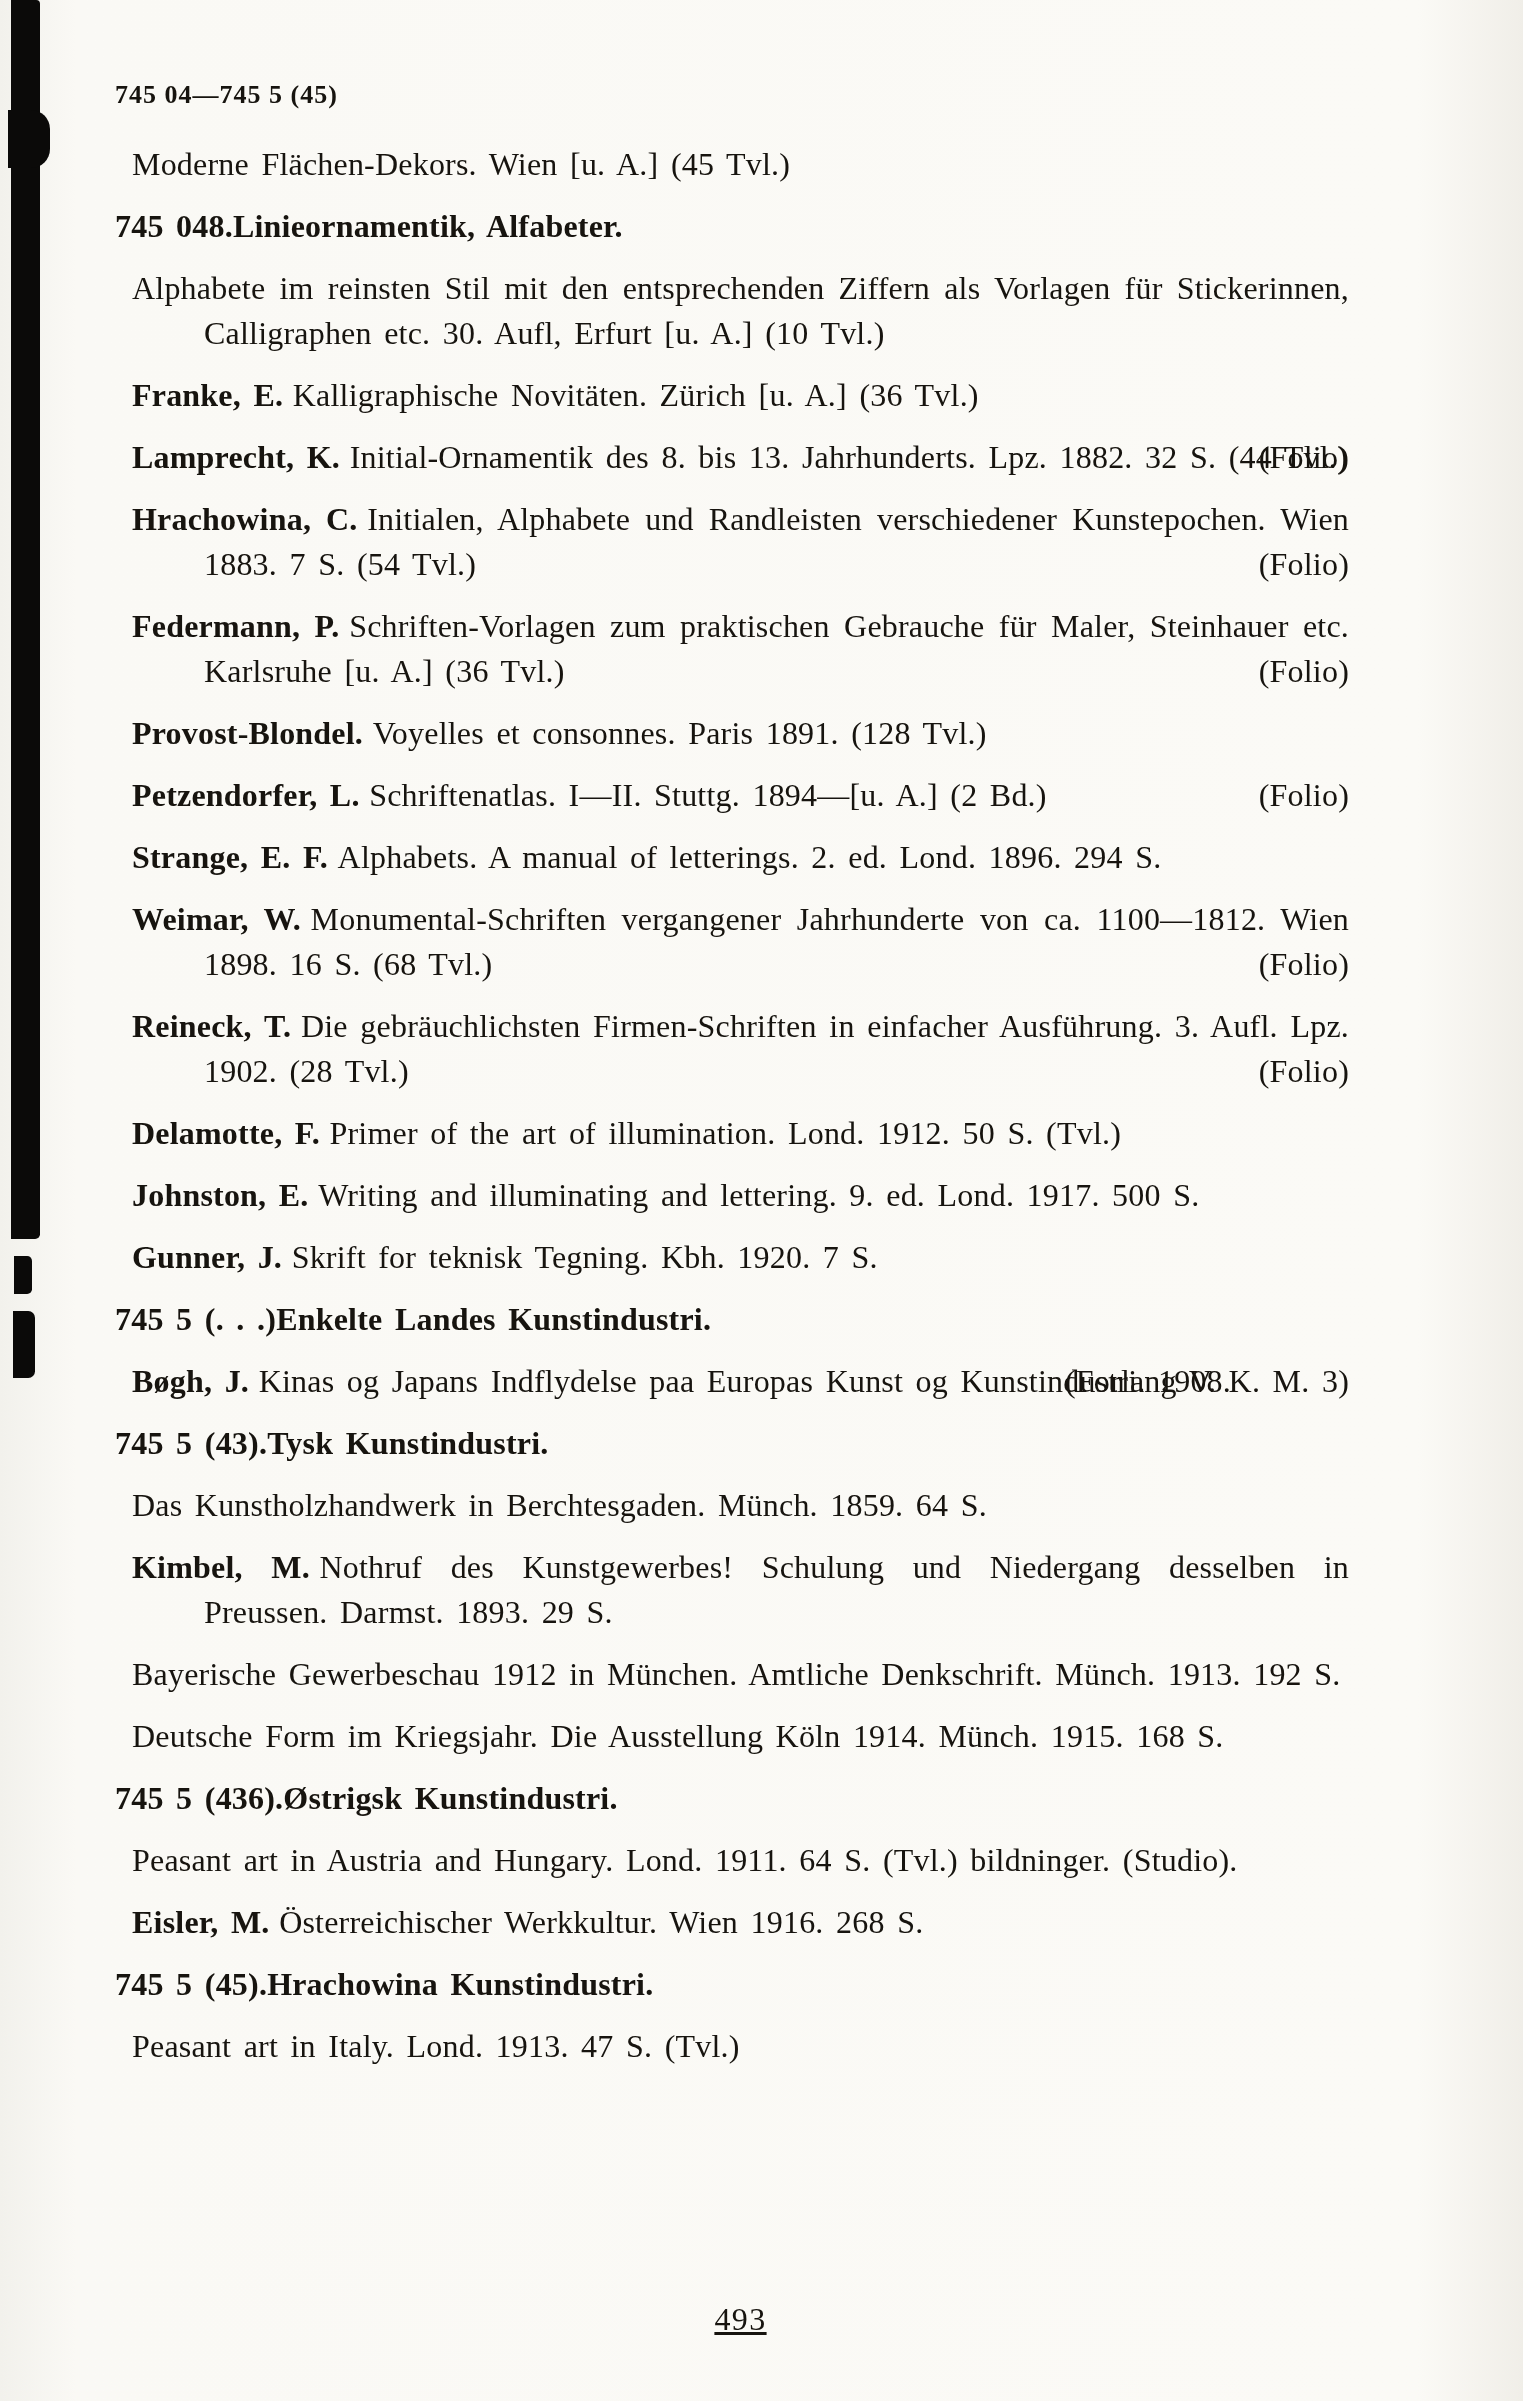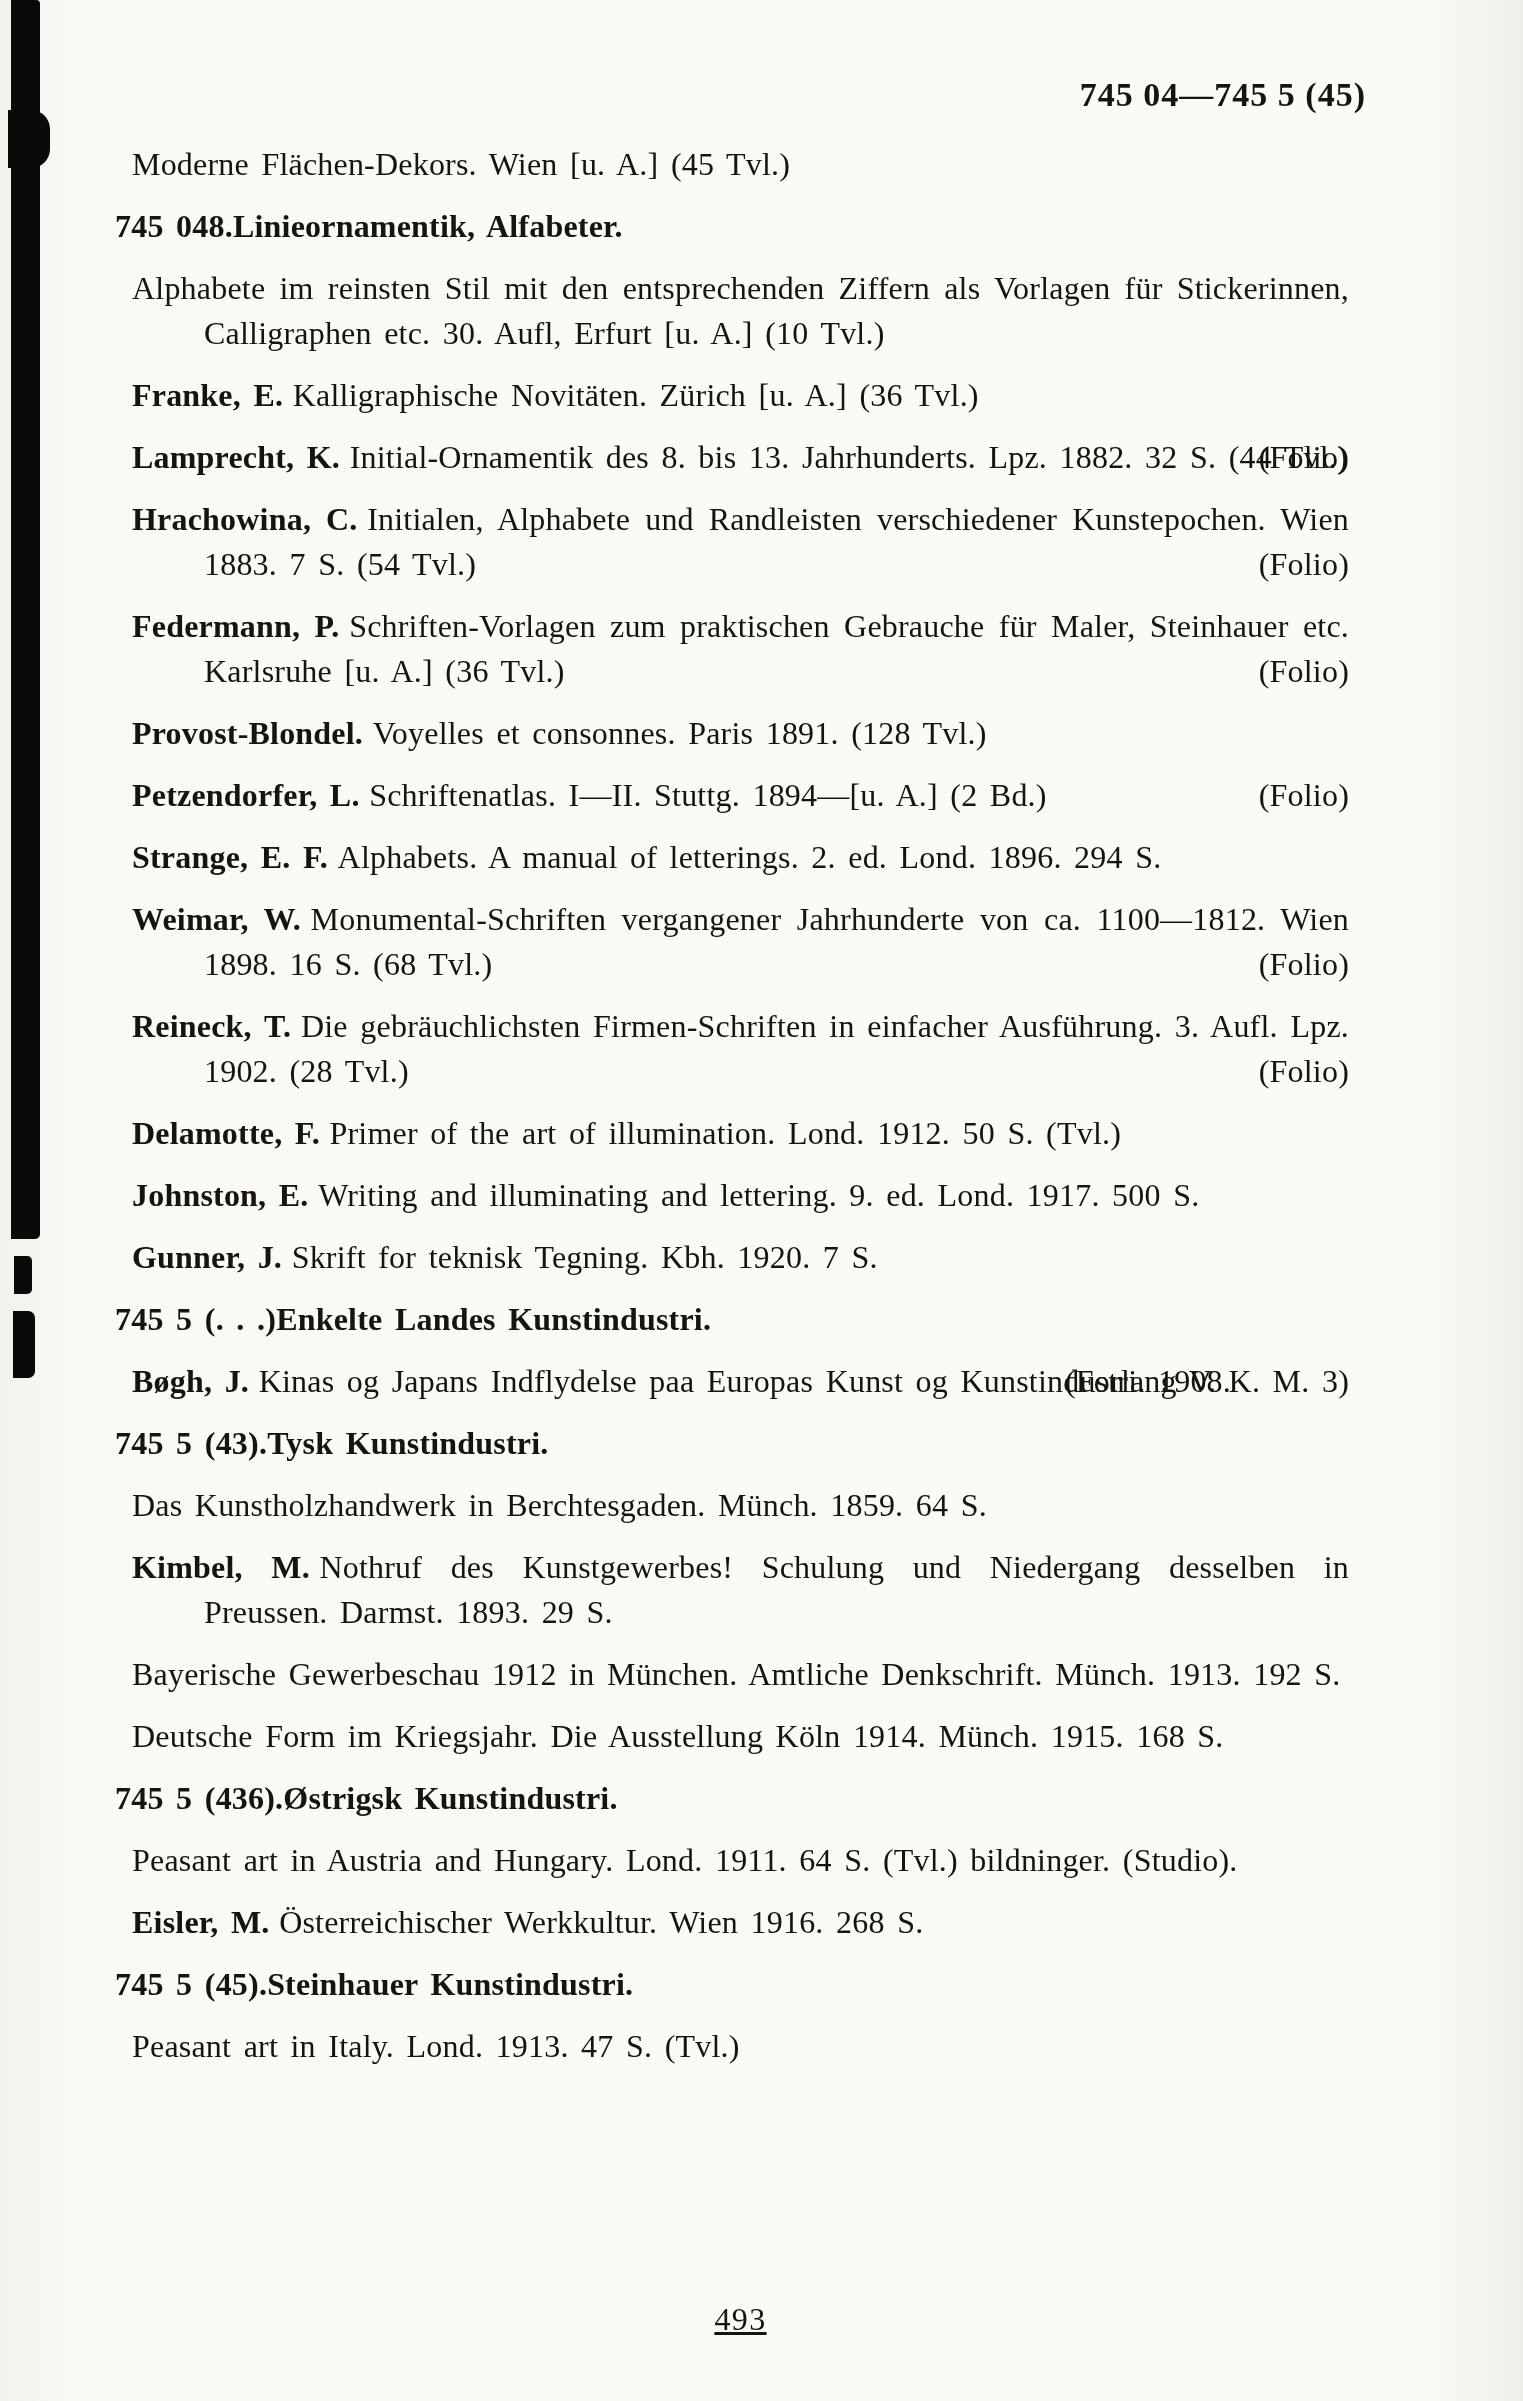"745 04—745 5 (45)" .page-header { font-size: 34px -> 26px; text-align: right -> none }
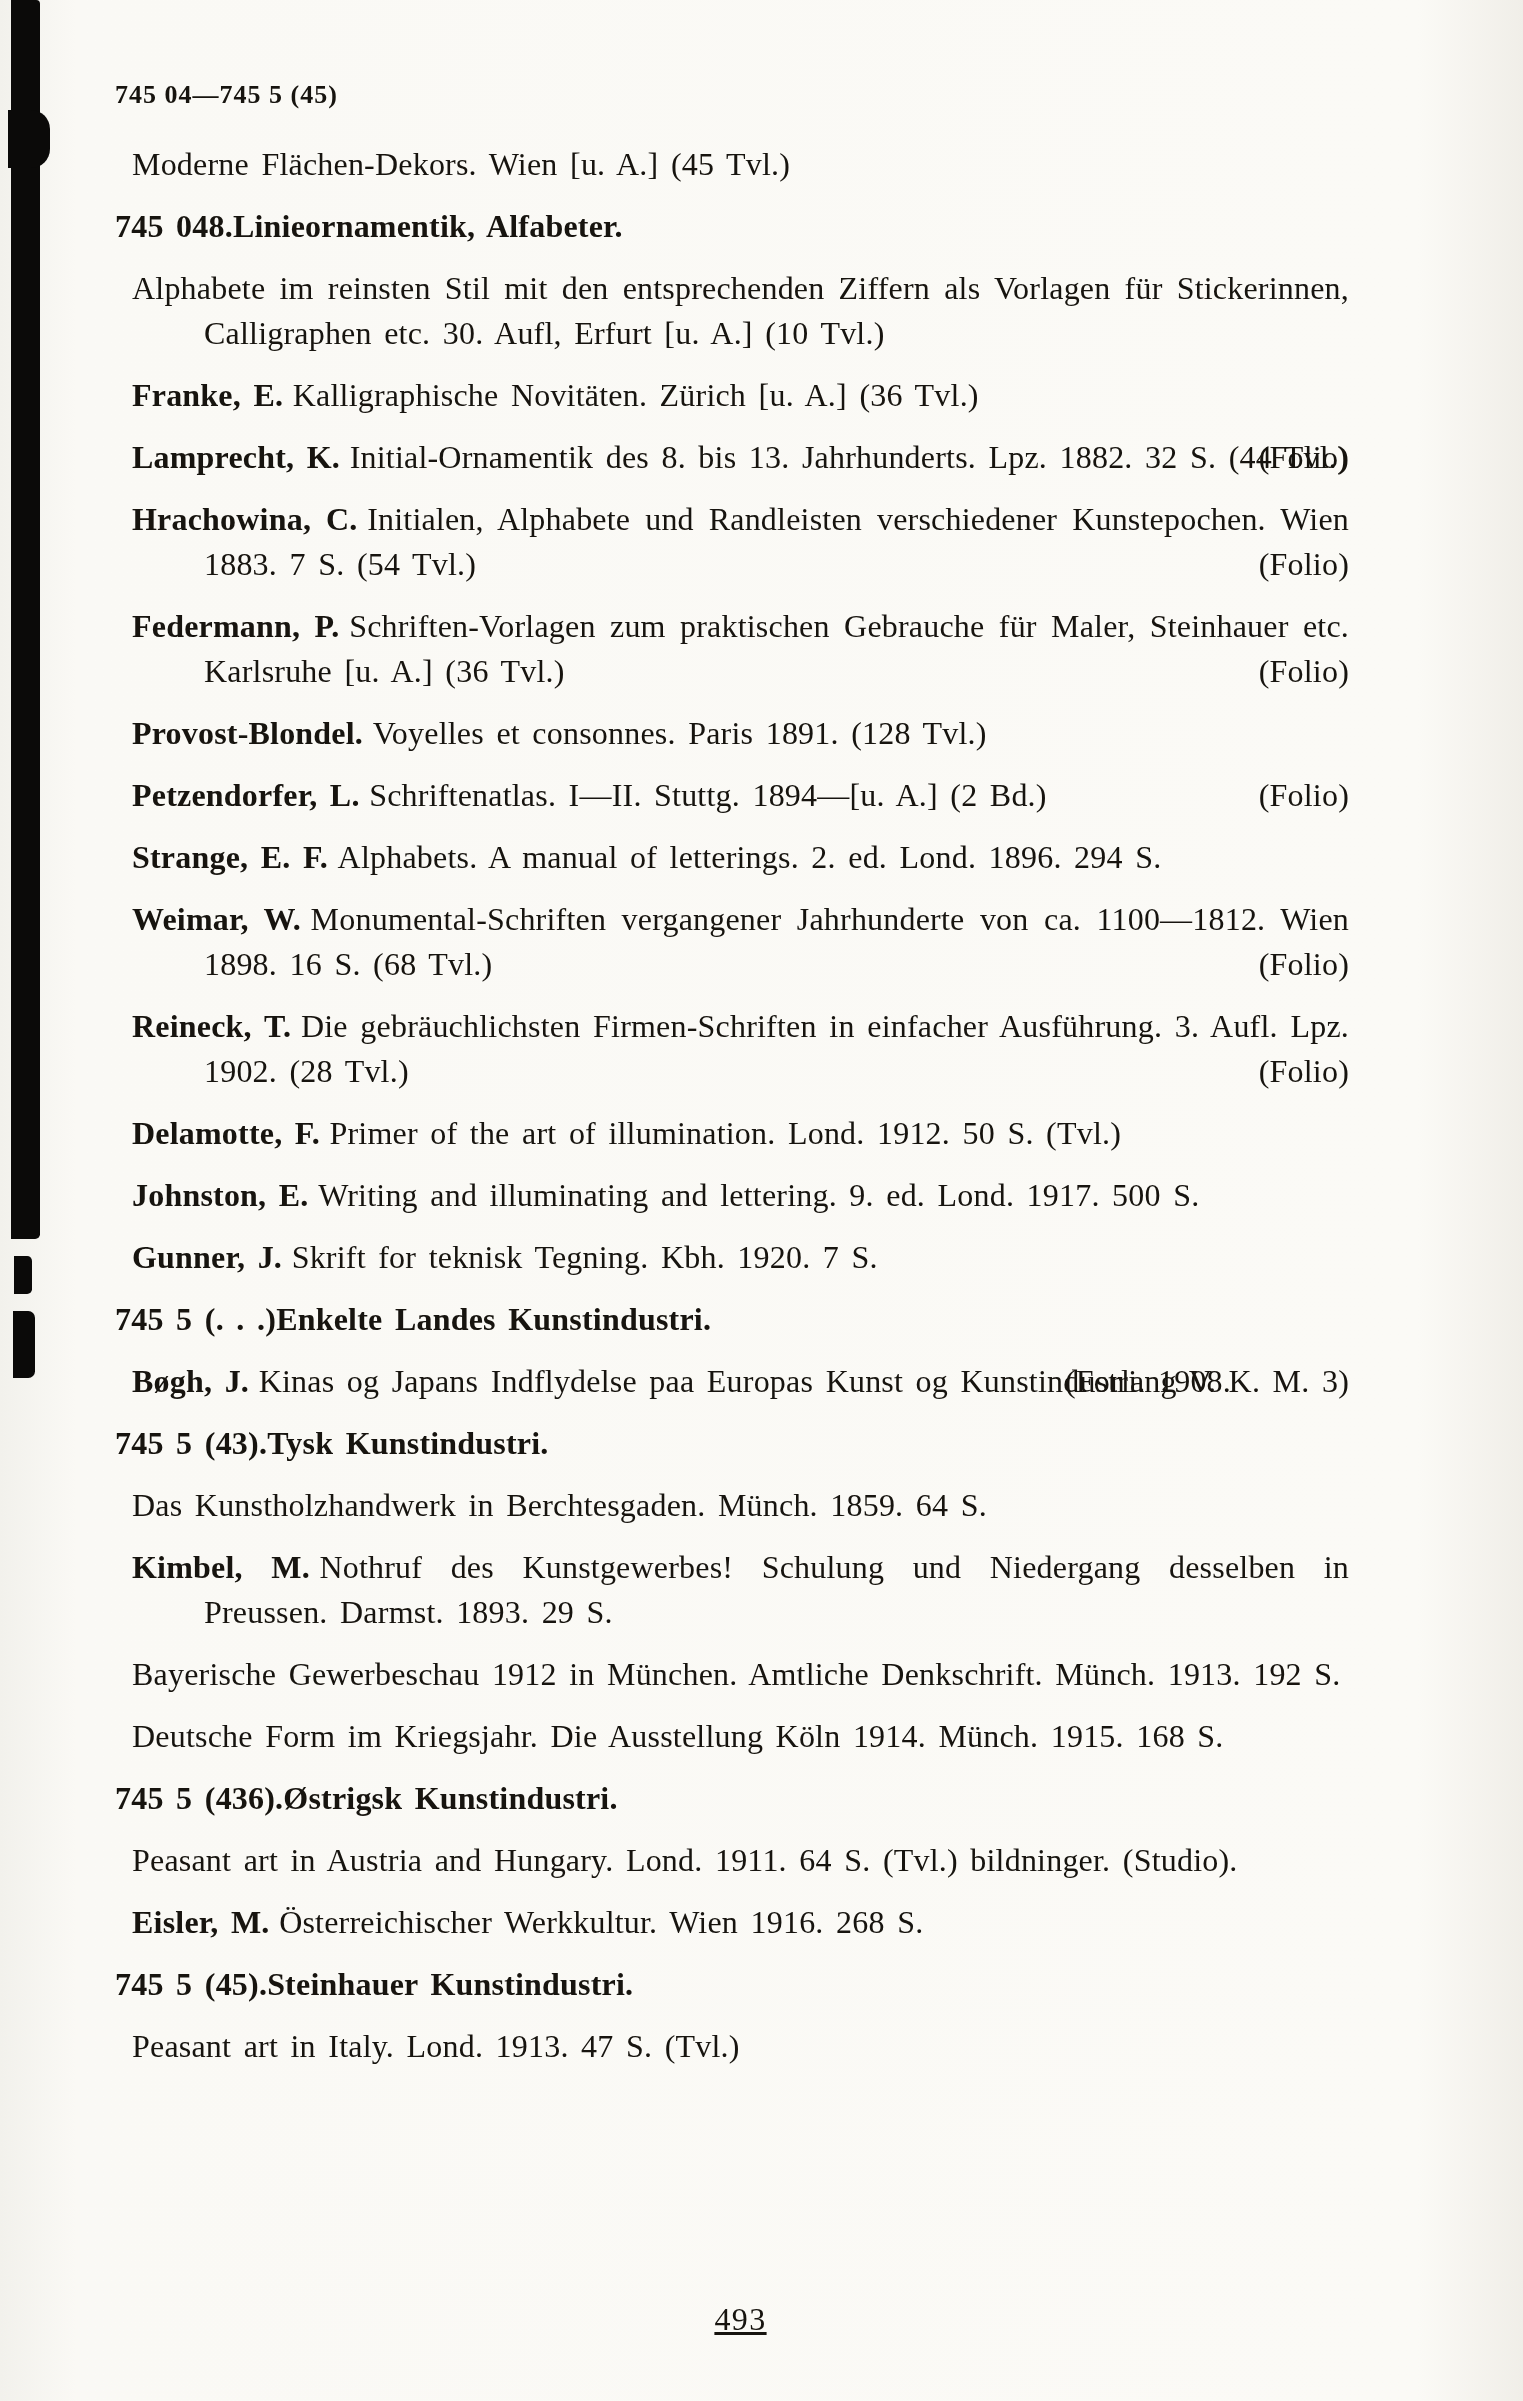"Steinhauer Kunstindustri." span.class-heading { text: Steinhauer -> Hrachowina }
